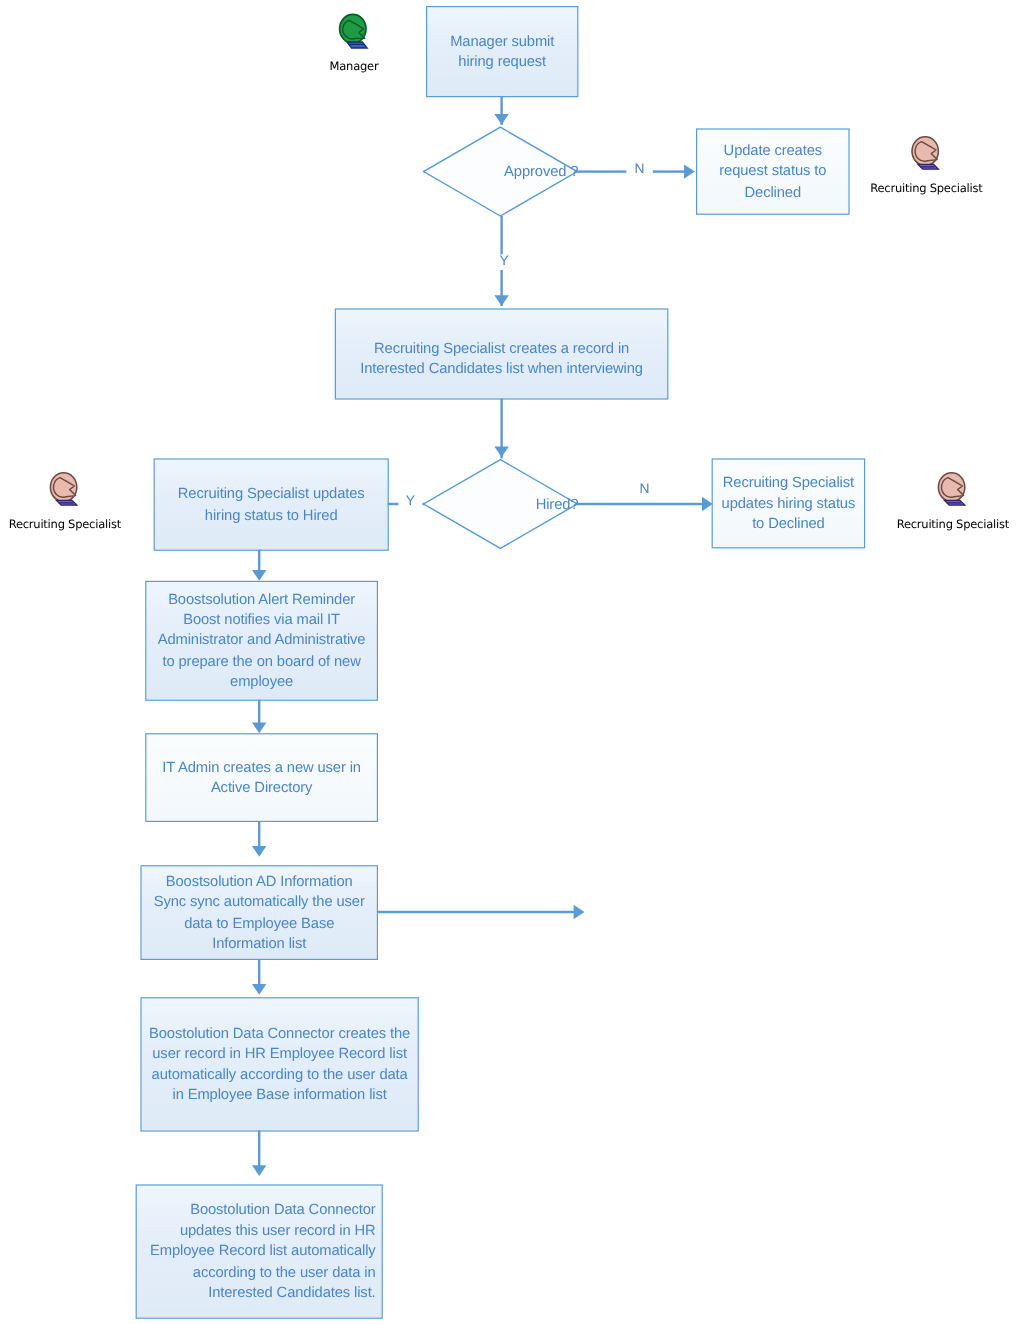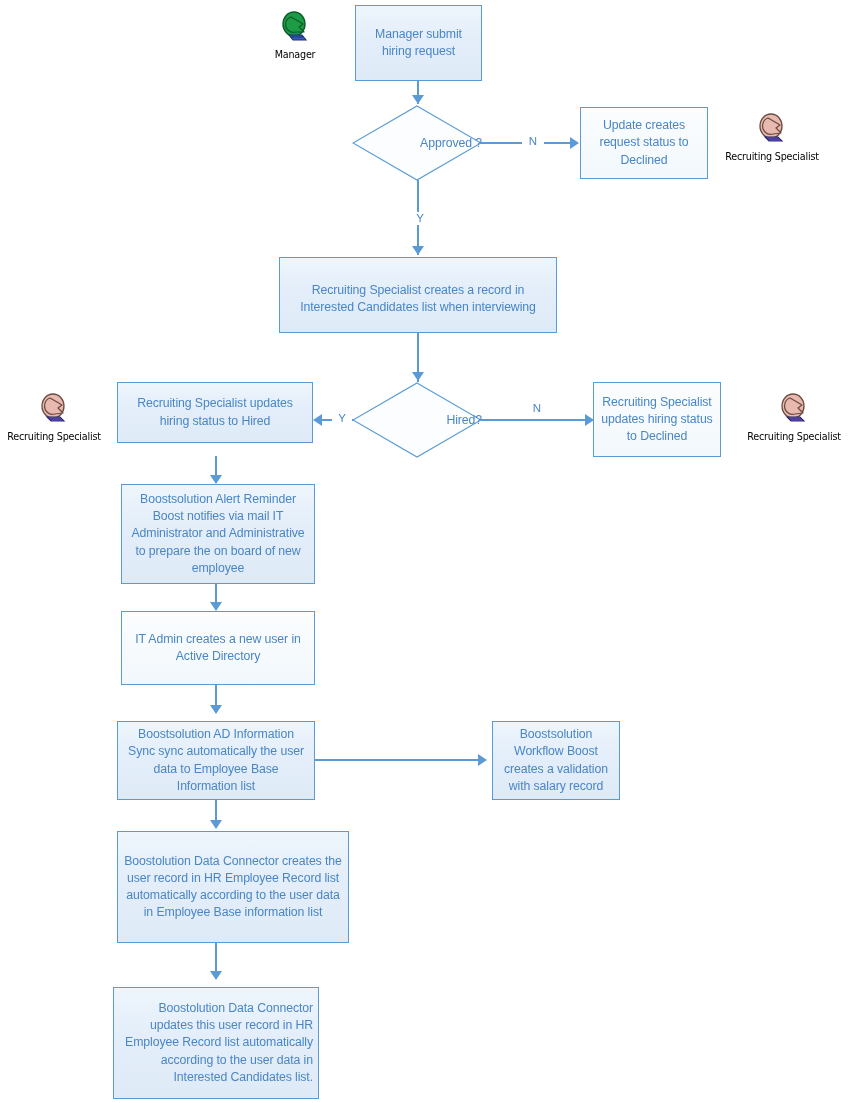"Recruiting Specialist updates hiring status to Hired" div.node { height: 61px -> 77px; left: 117px -> 128px }
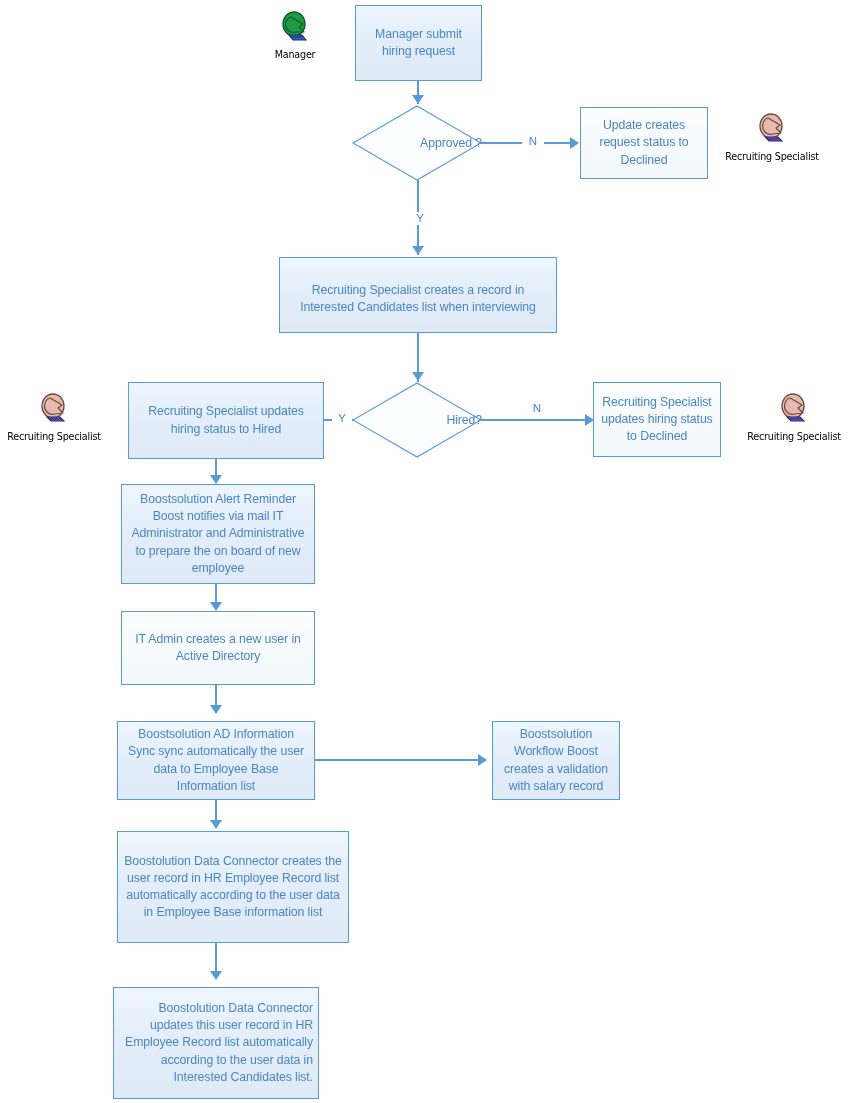"Boostsolution Workflow Boost creates a" div.node { html: <div> <span>Boostsolution Workflow Boost creates a validation with salary record</span> </div> -> none }
